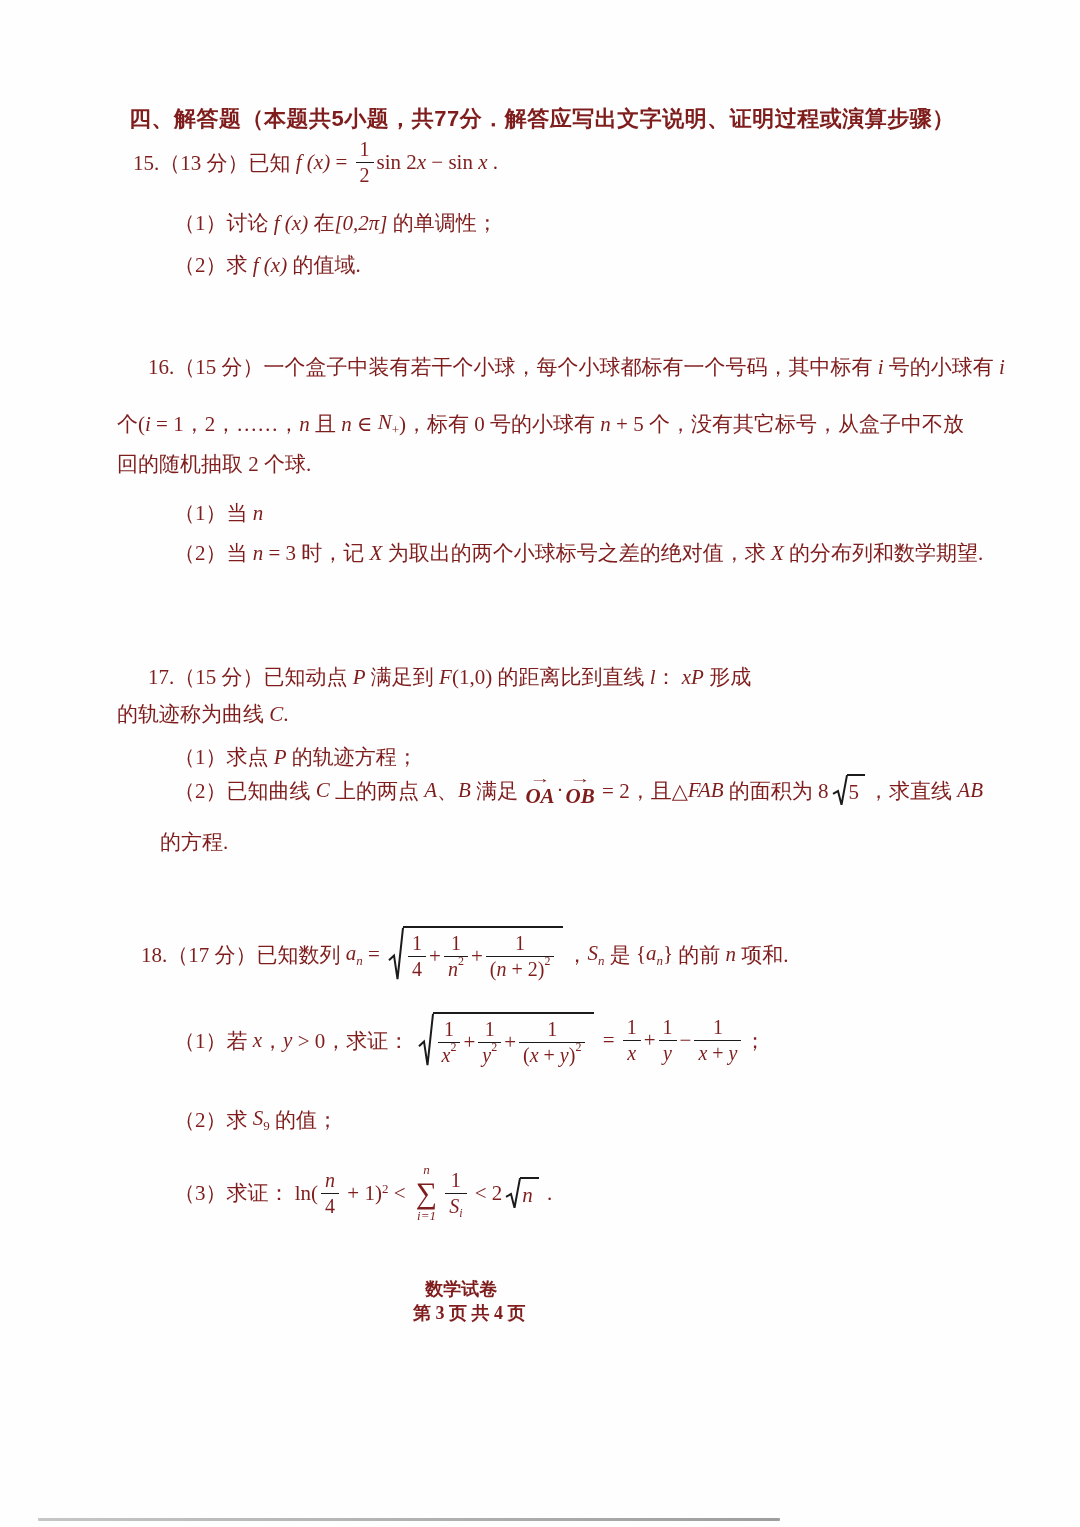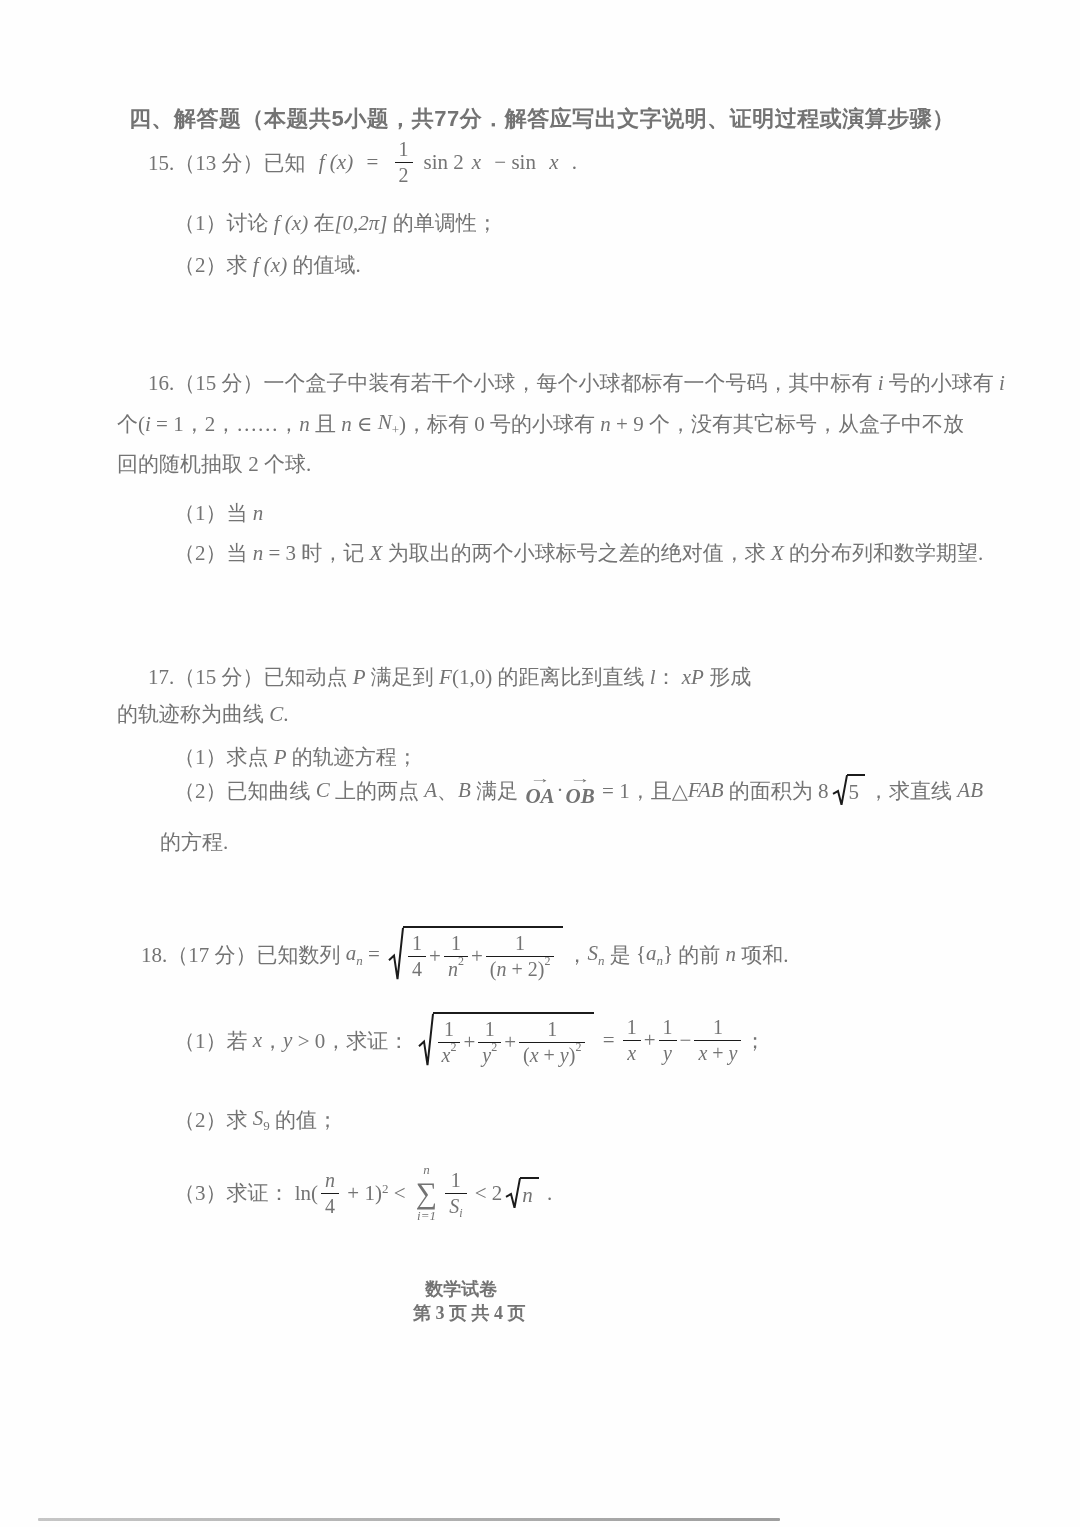"四、解答题（本题共5小题，共77分．解答应写出文字说明、证明过程或演算步骤）" .page { color: #737373 -> #7f1d1d }
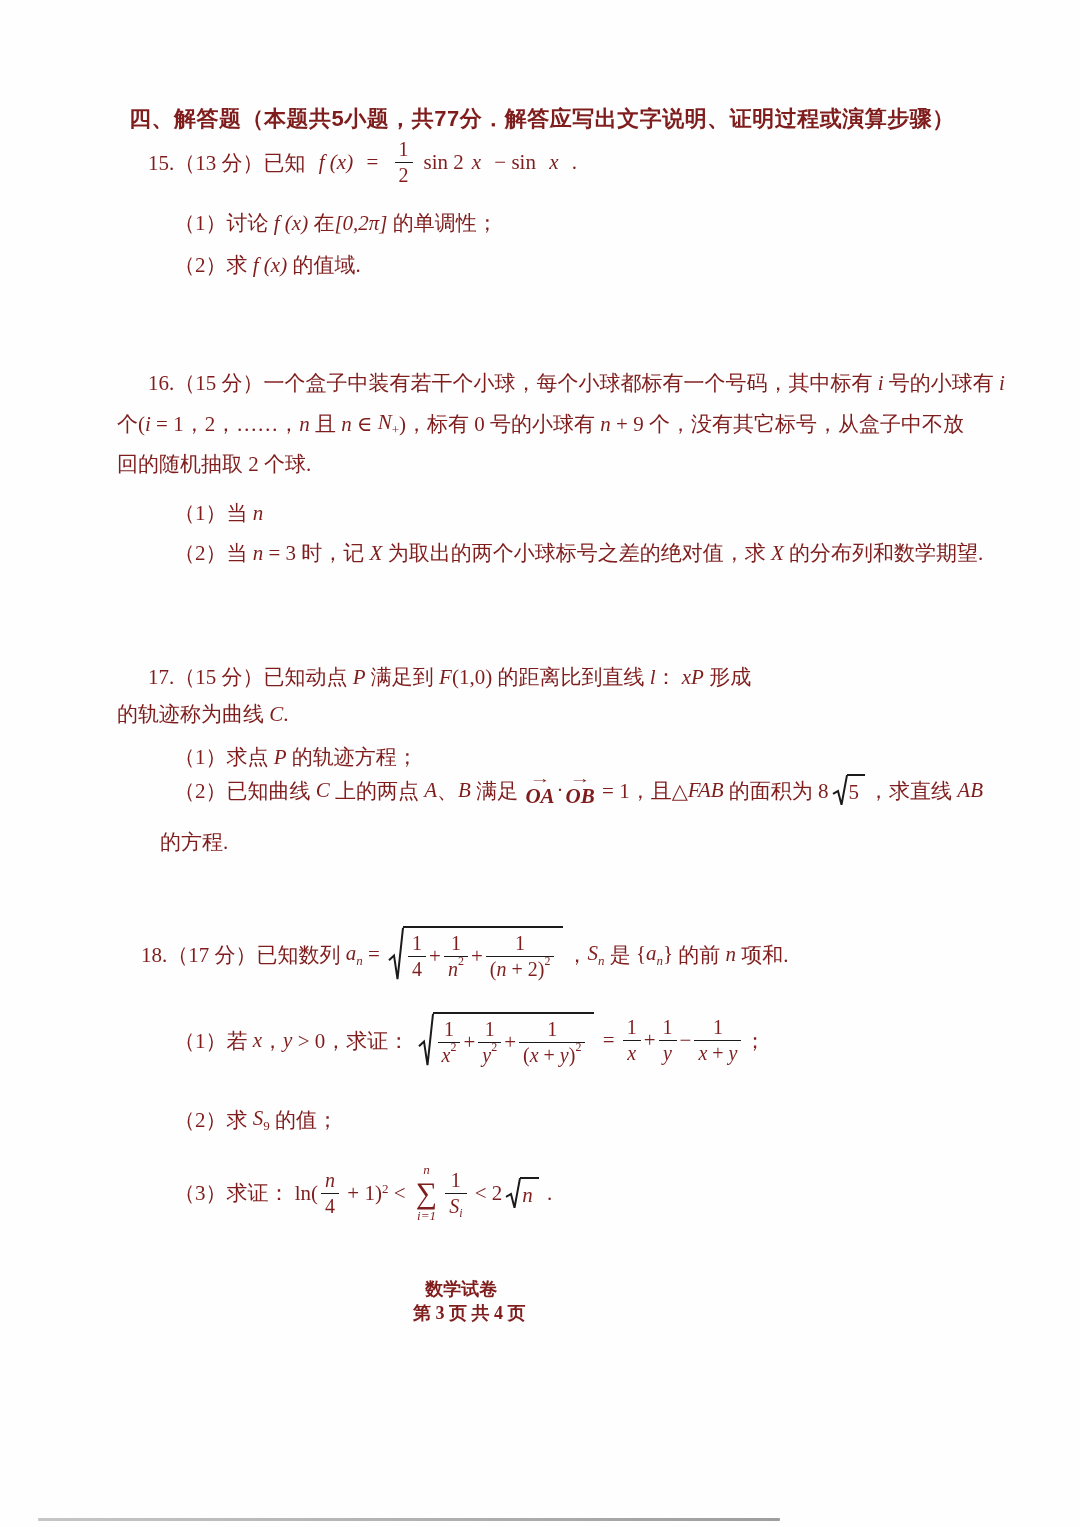"15.（13 分）已知" div.ln { gap: 8px -> none; left: 148px -> 133px }
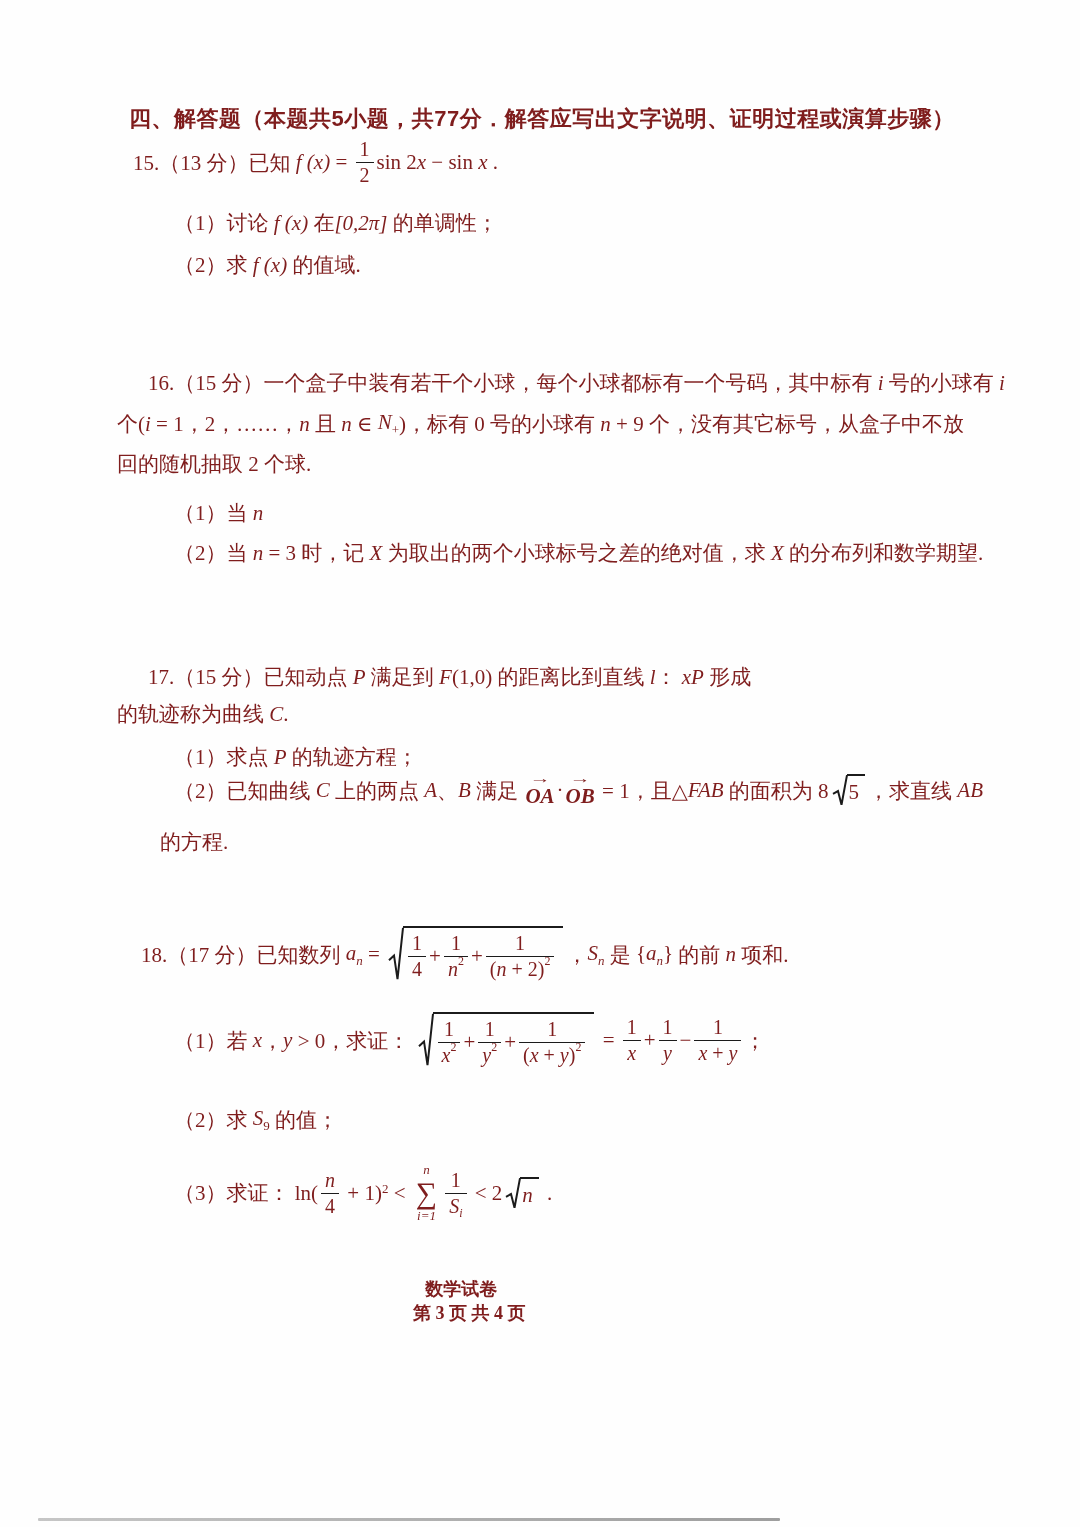"16.（15 分）一个盒子中装有若干个小球，每个小球都标有一个号码，其中标有" div.ln { top: 369px -> 353px }
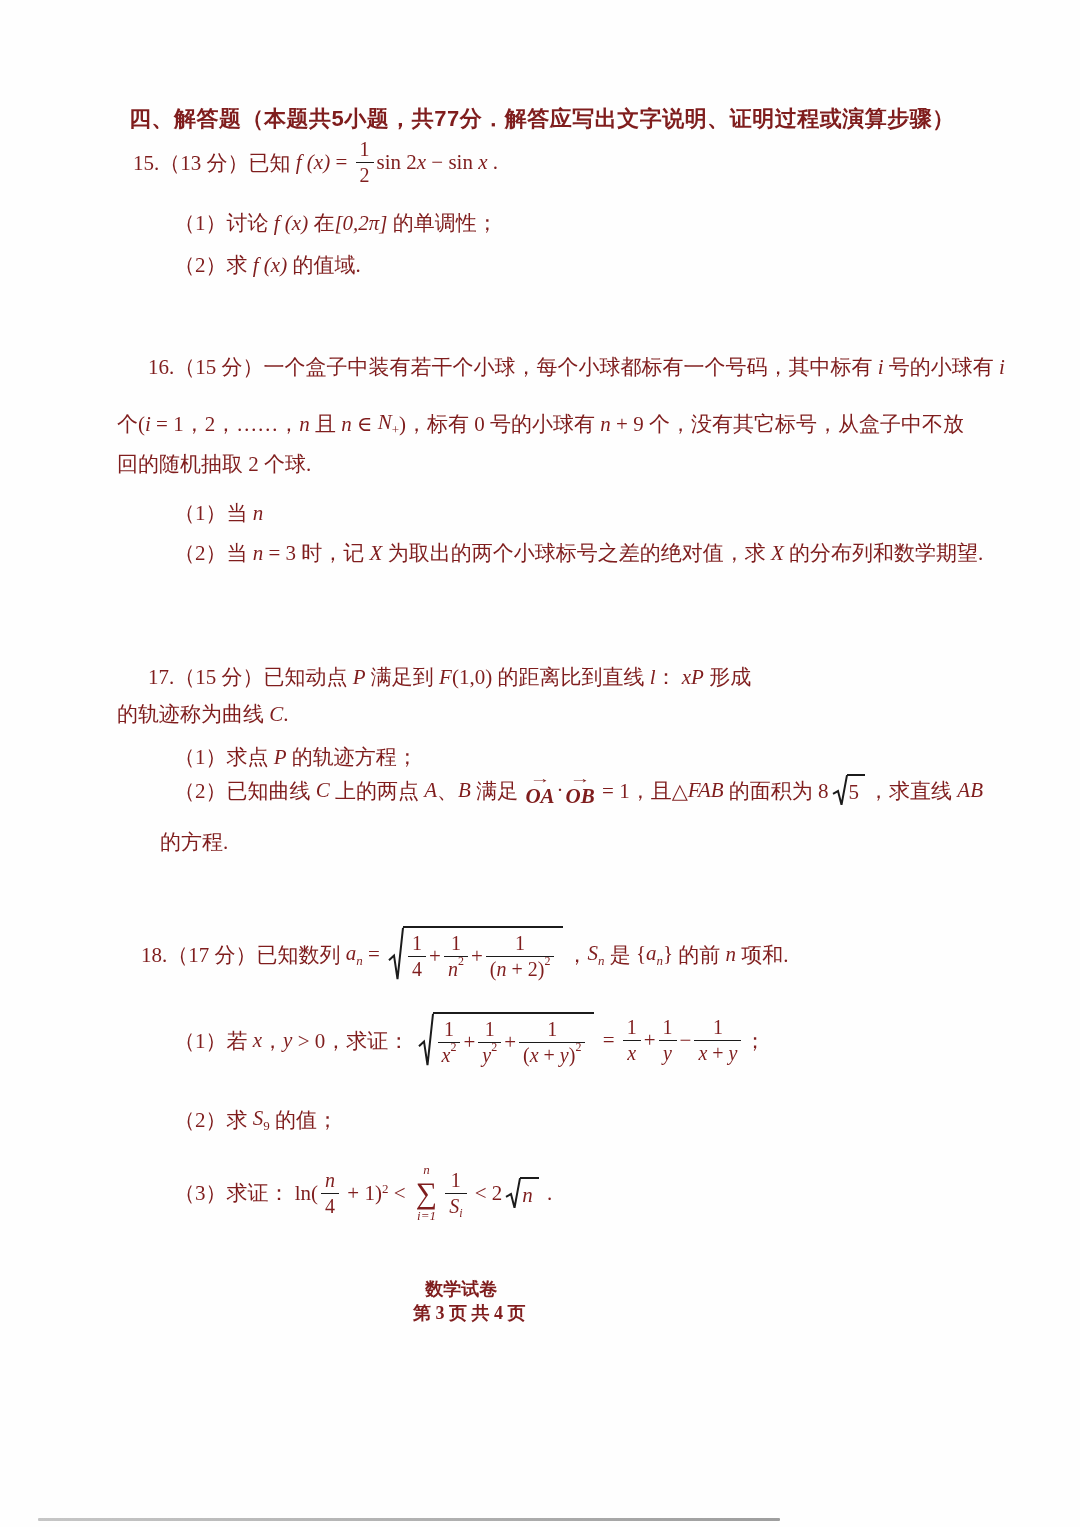"+ 9 个，没有其它标号，从盒子中不放" span.t { text: 9 -> 5 }
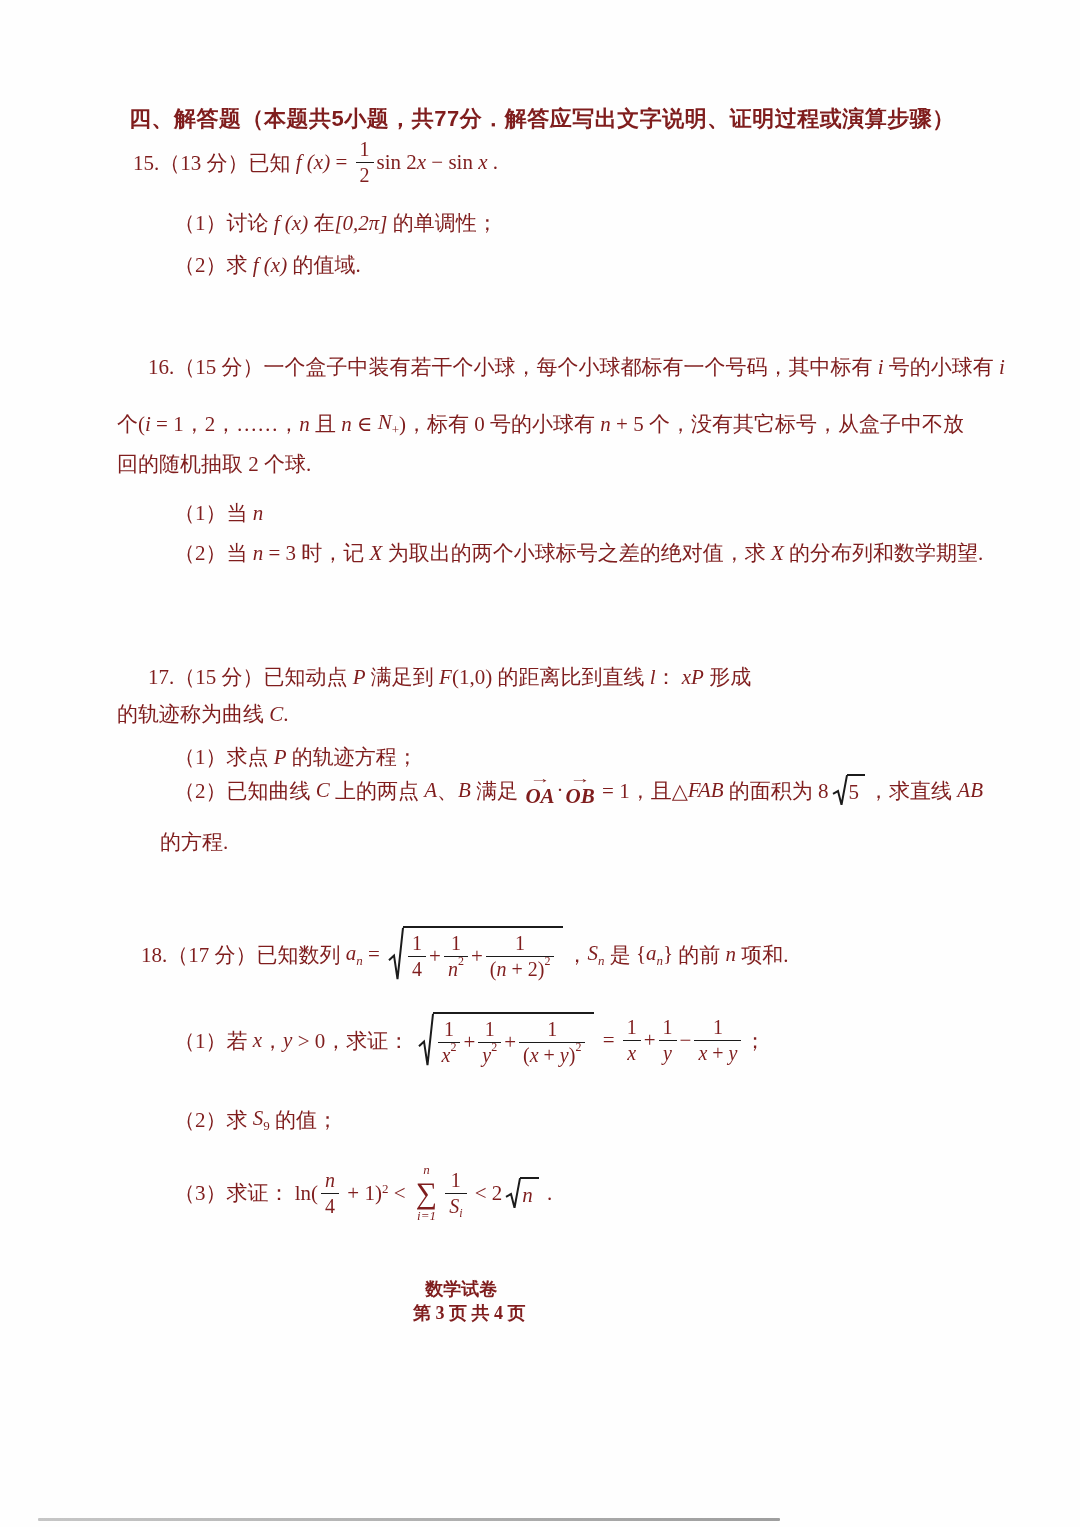"= 1，且△" span.t { text: 1 -> 2 }
